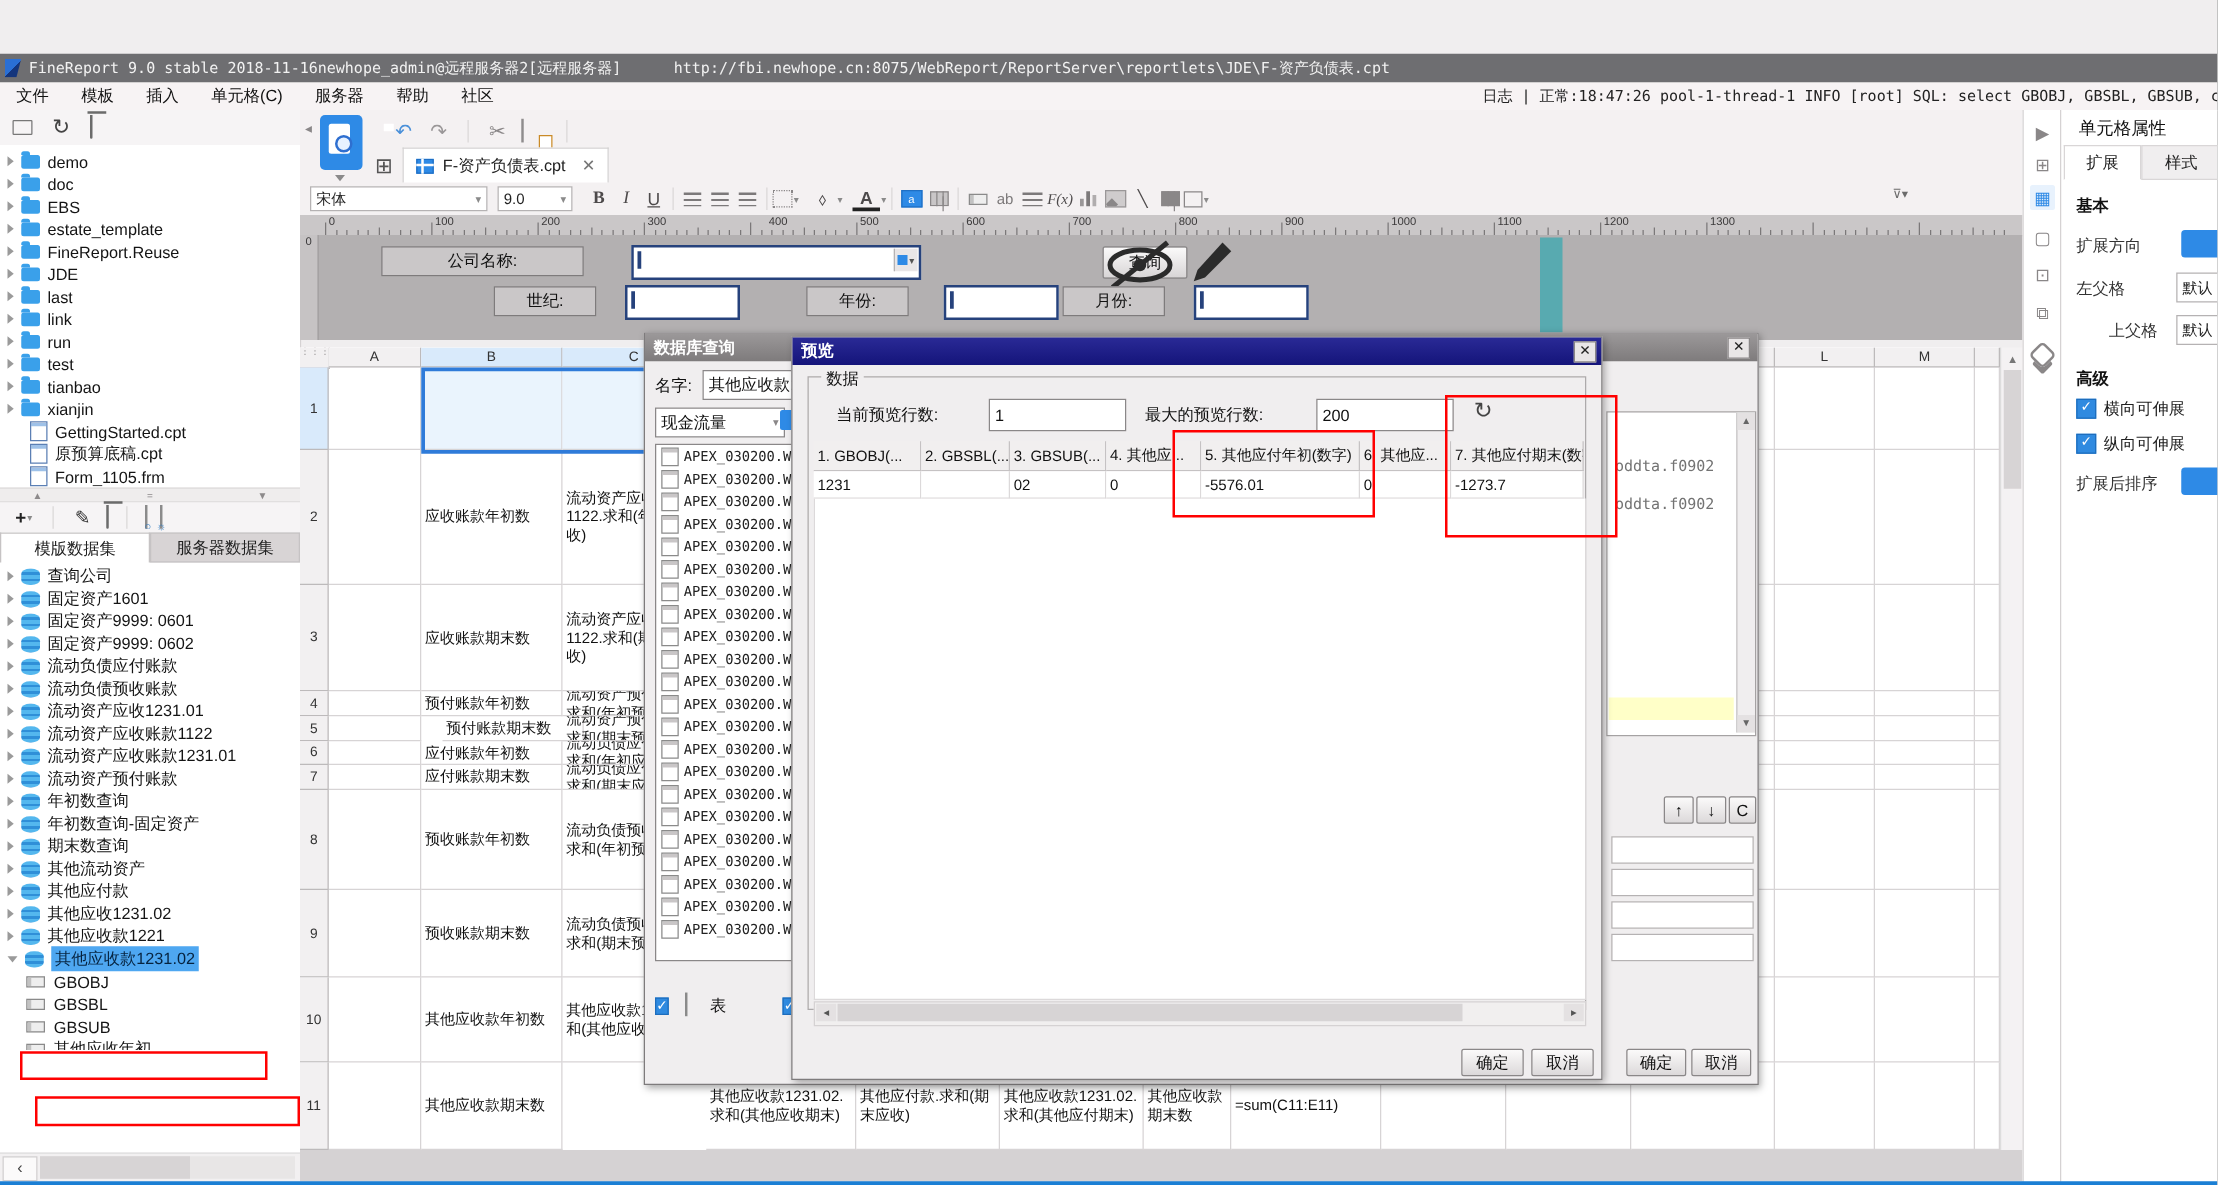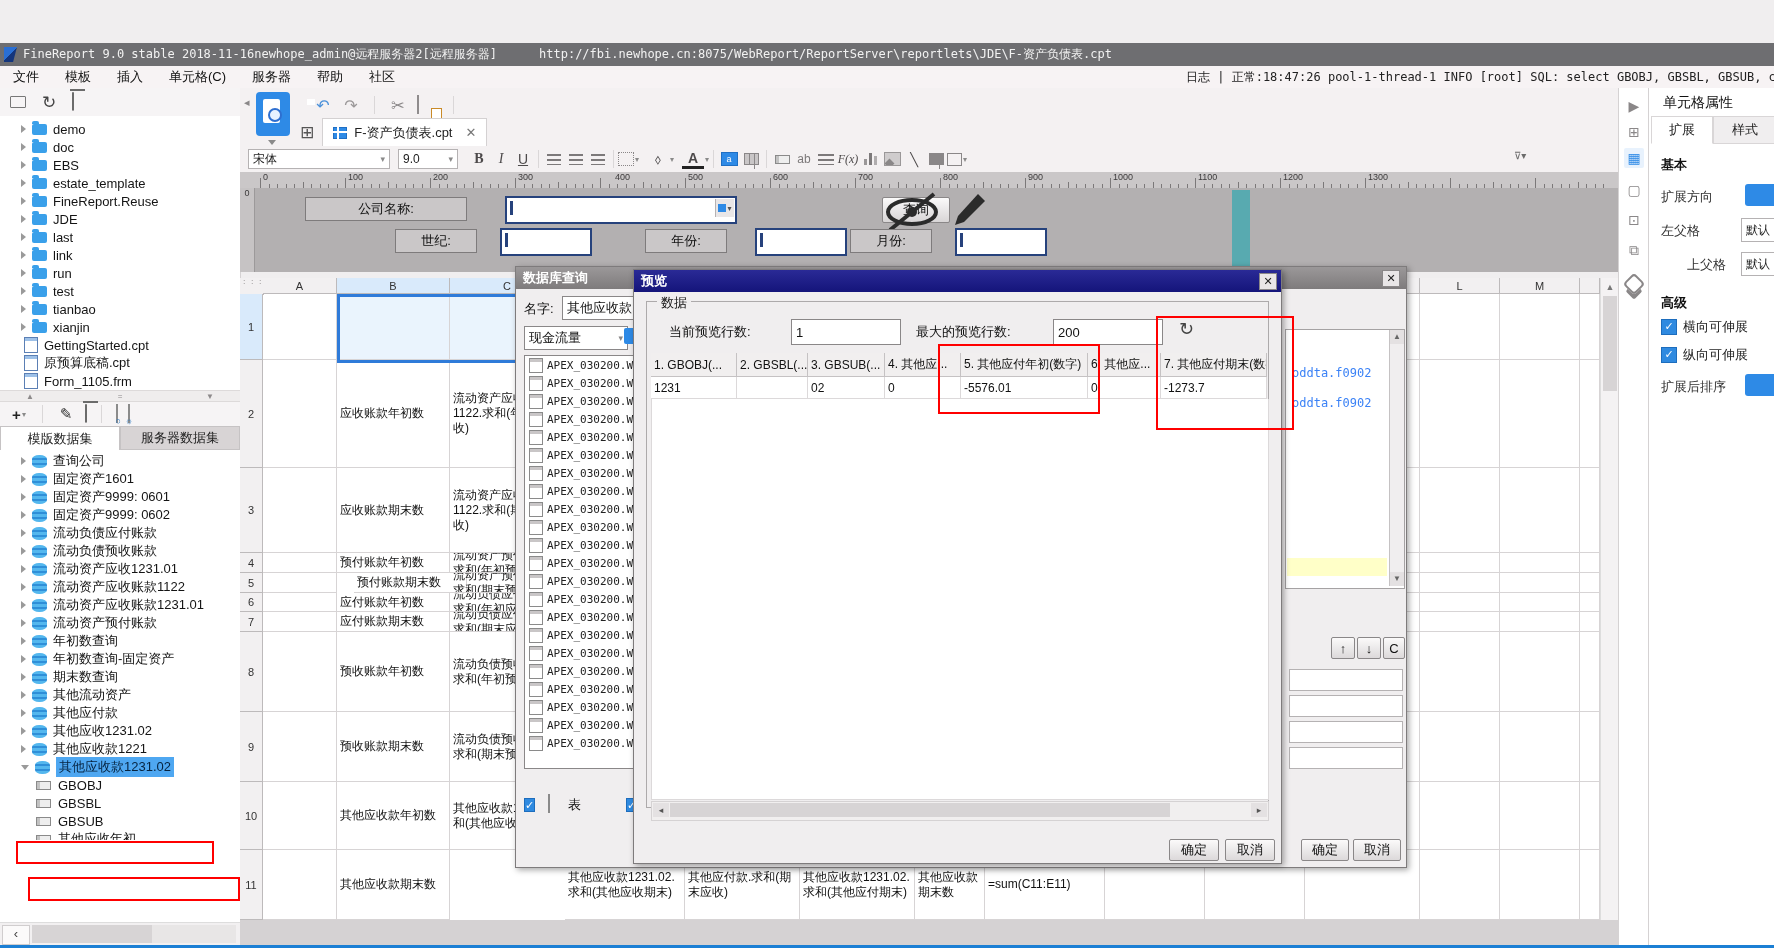"demo" .trow { padding-left: 21px -> 6px }
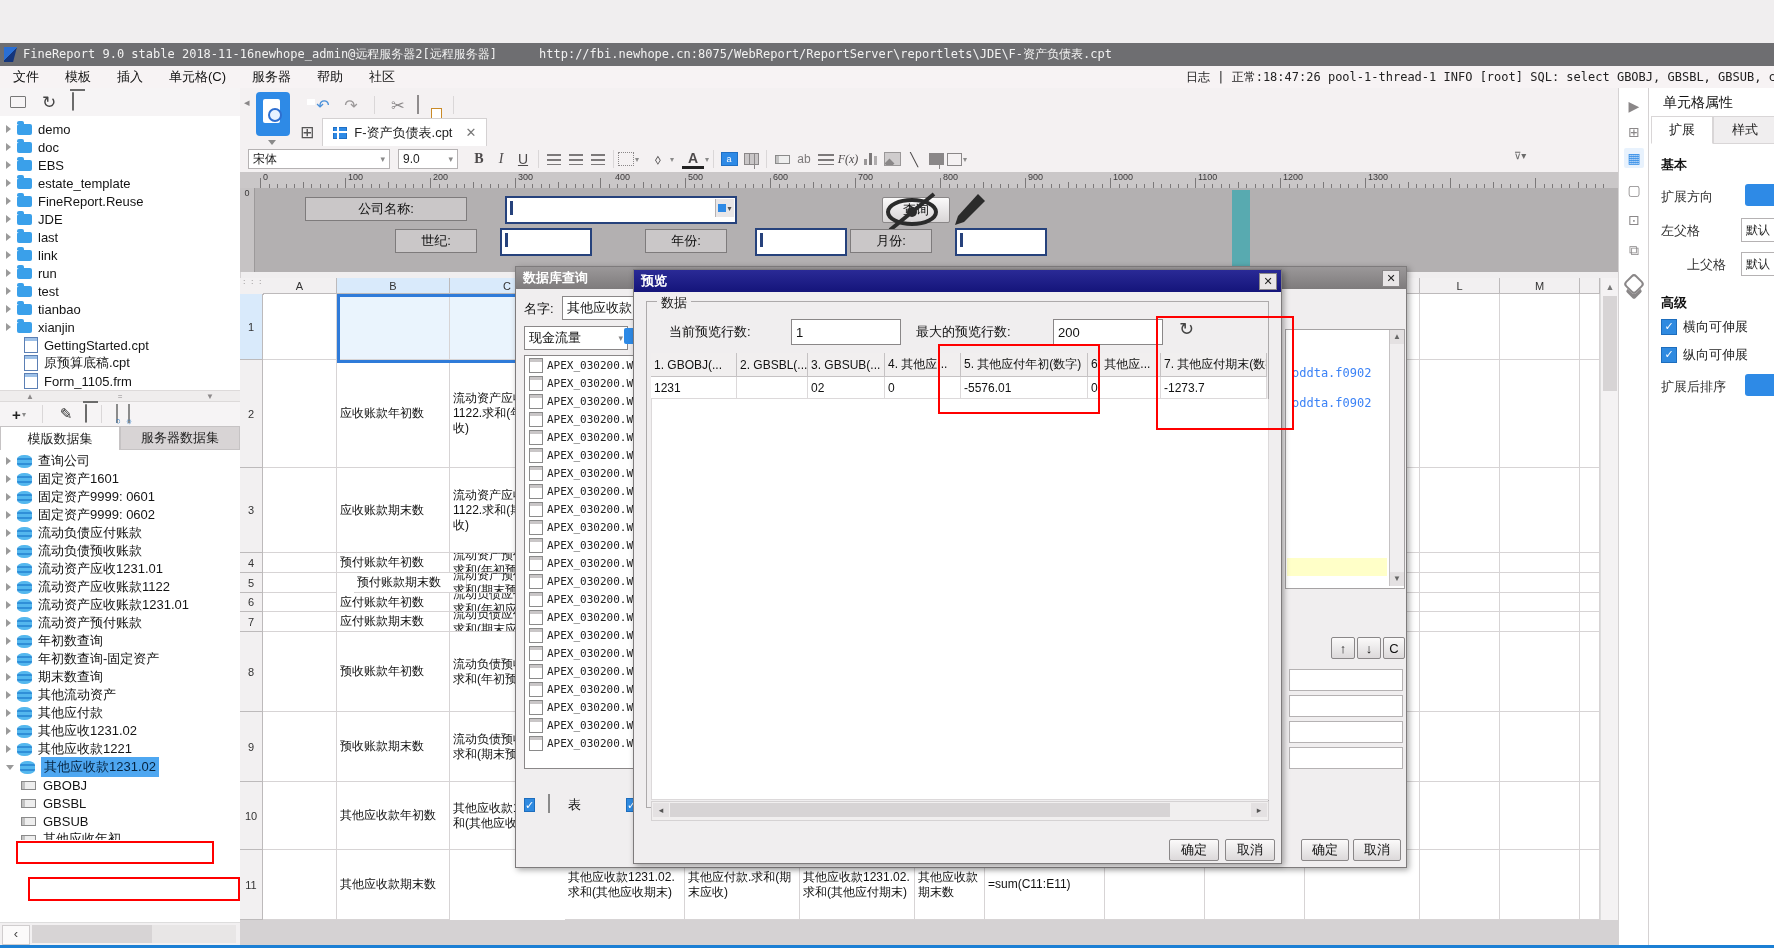"oddta.f0902" .sql-line { color: #3b82f6 -> #737373 }
